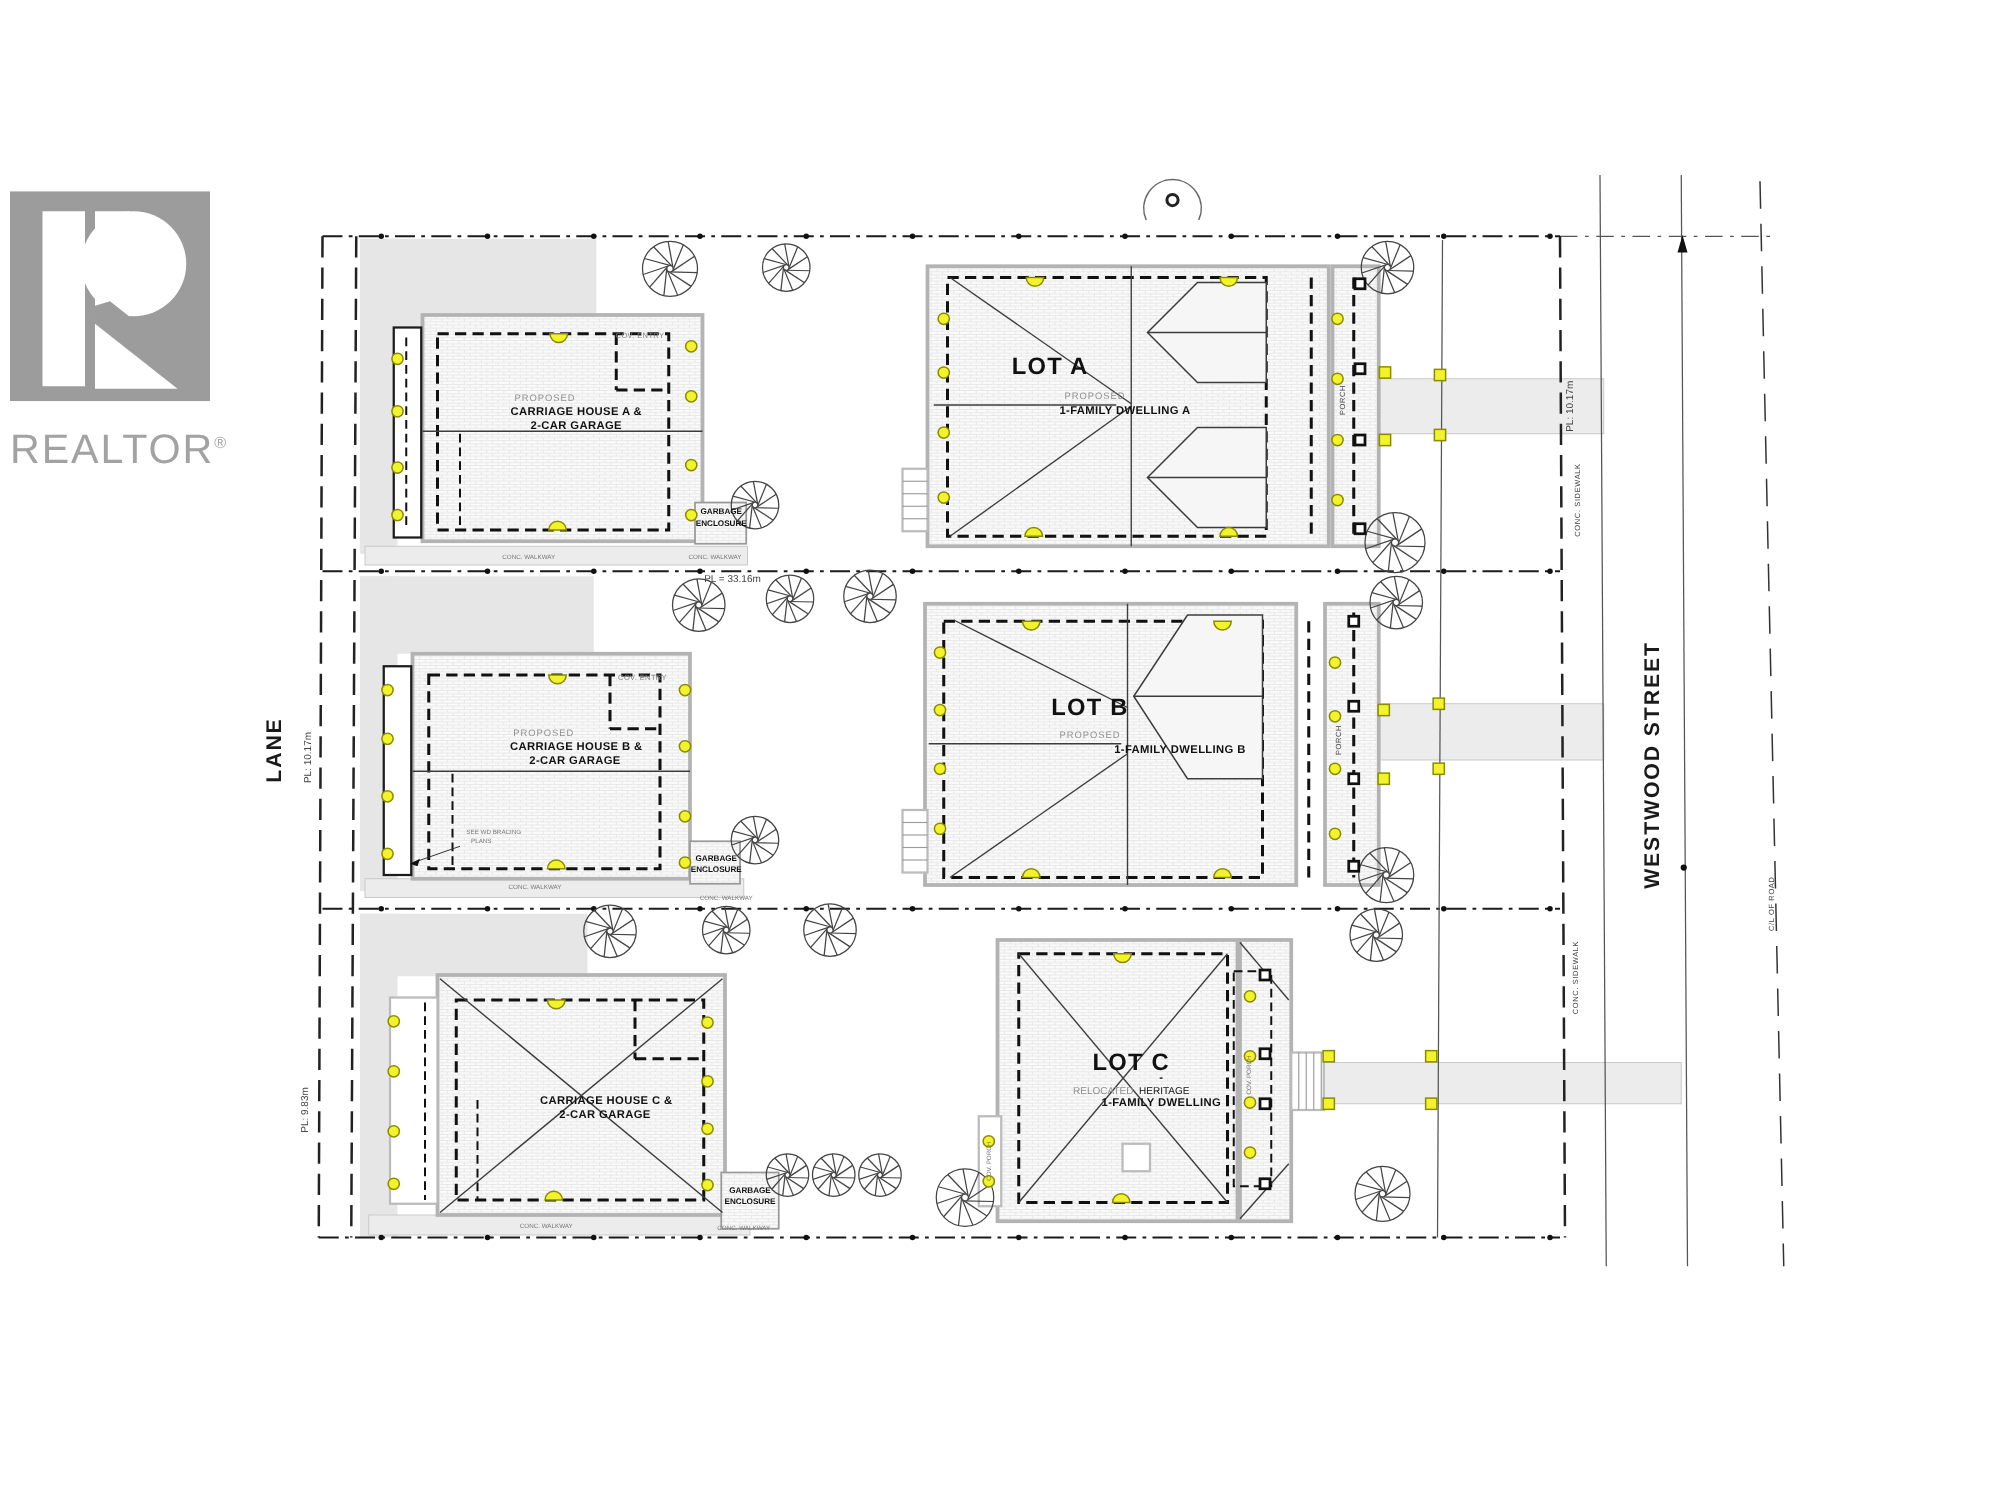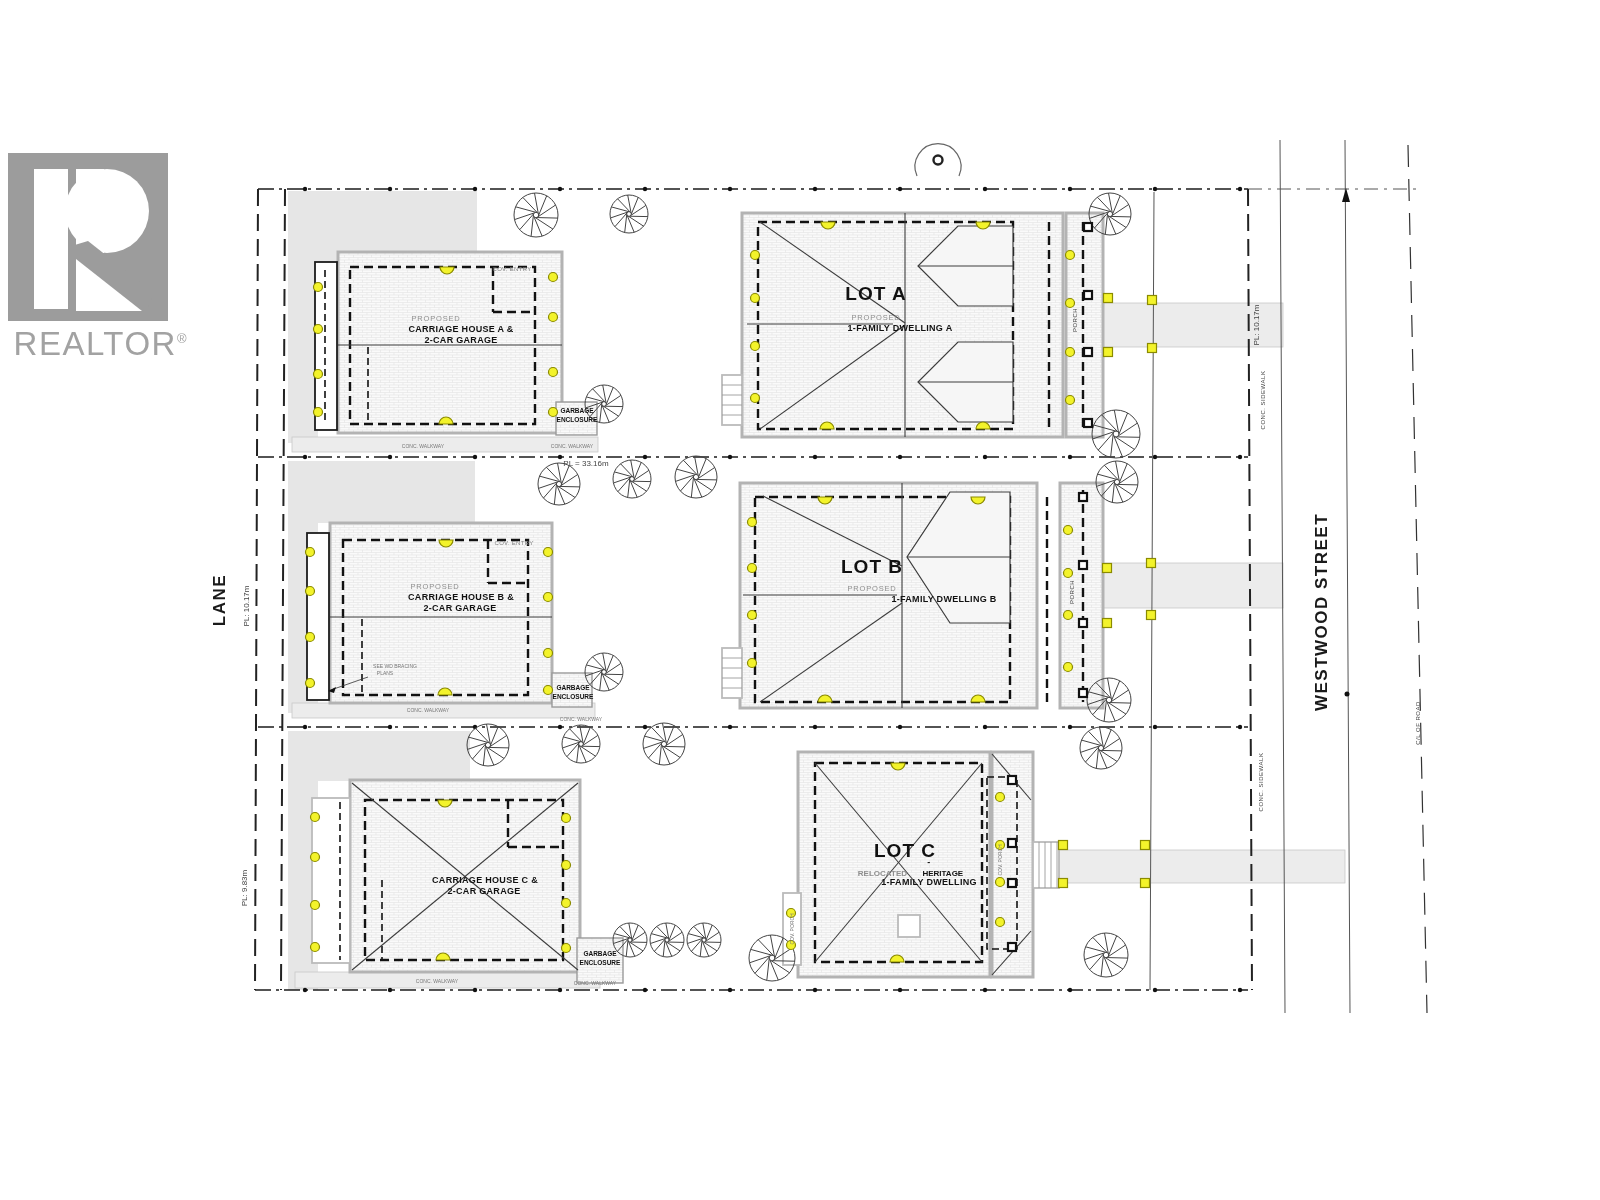"LOT A" div.lbl { left: 876px -> 840px }
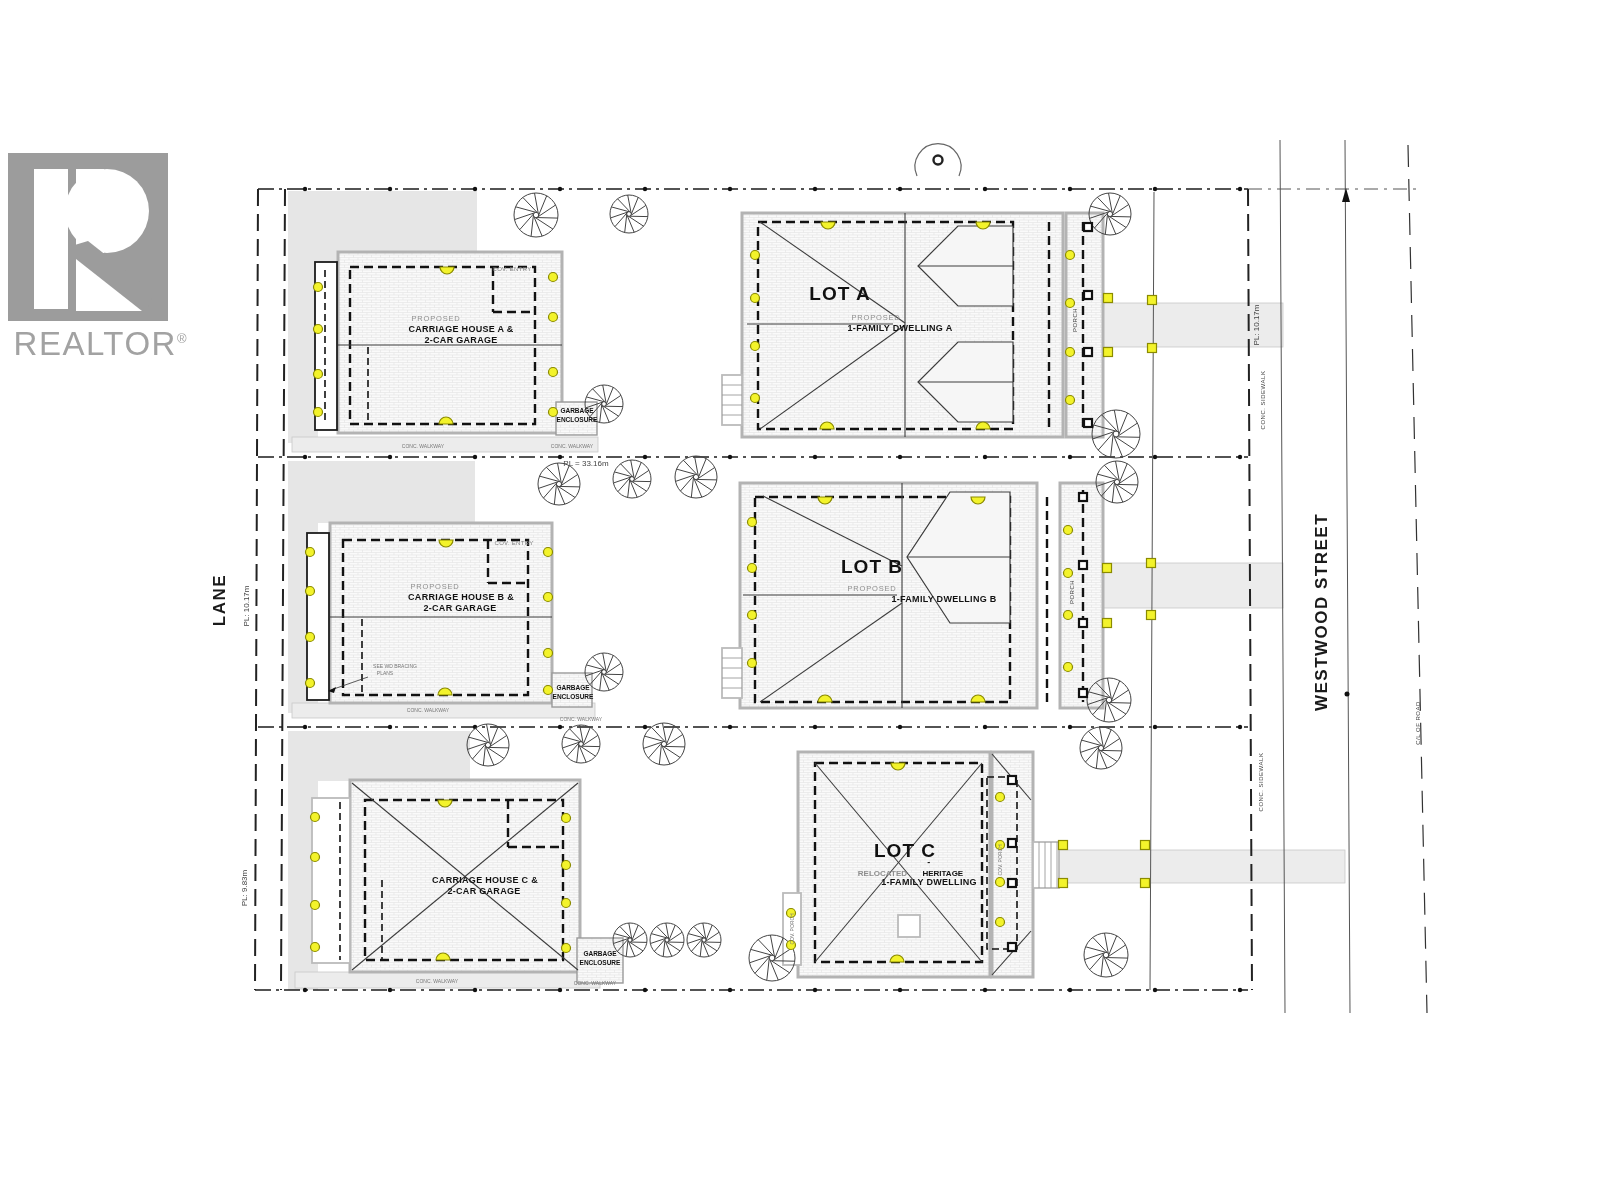"REALTOR®" .logo-word { margin-top: 0 -> 14px; text-align: right -> none }
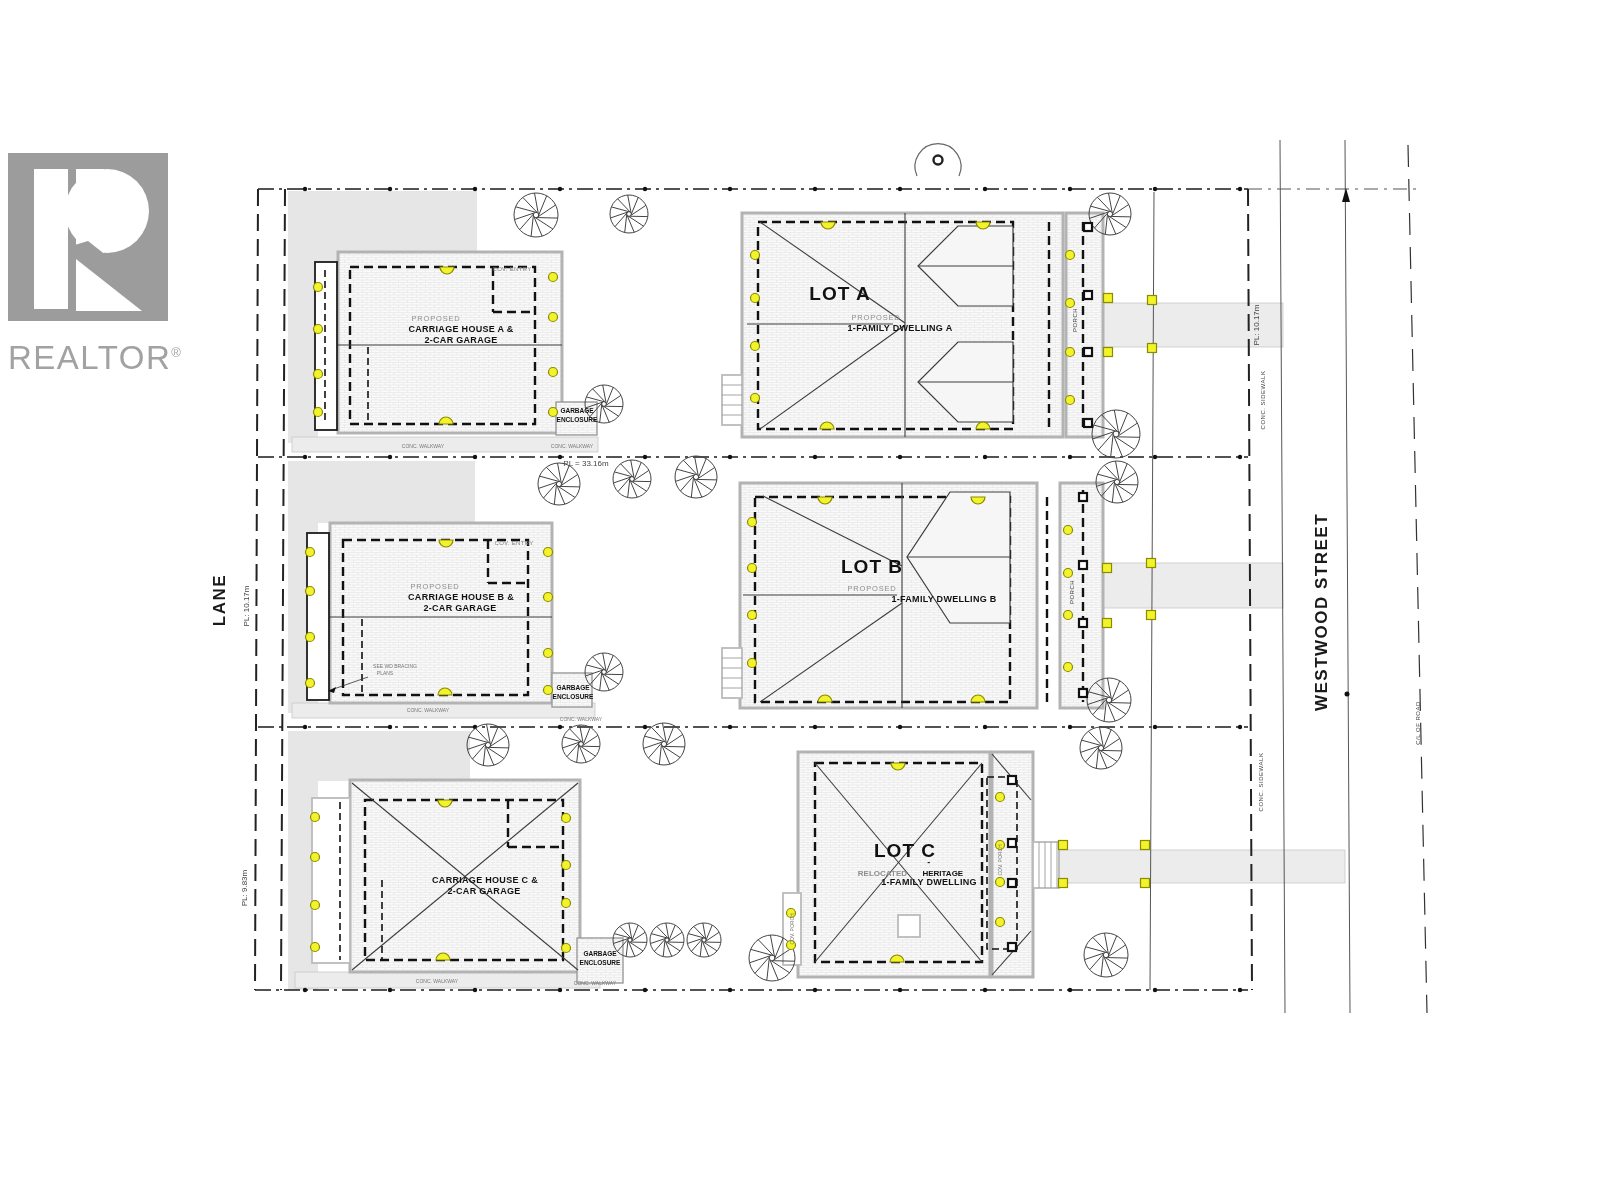"RELOCATED" .two-tone span { font-weight: bold -> normal; margin-left: 11px -> none }
